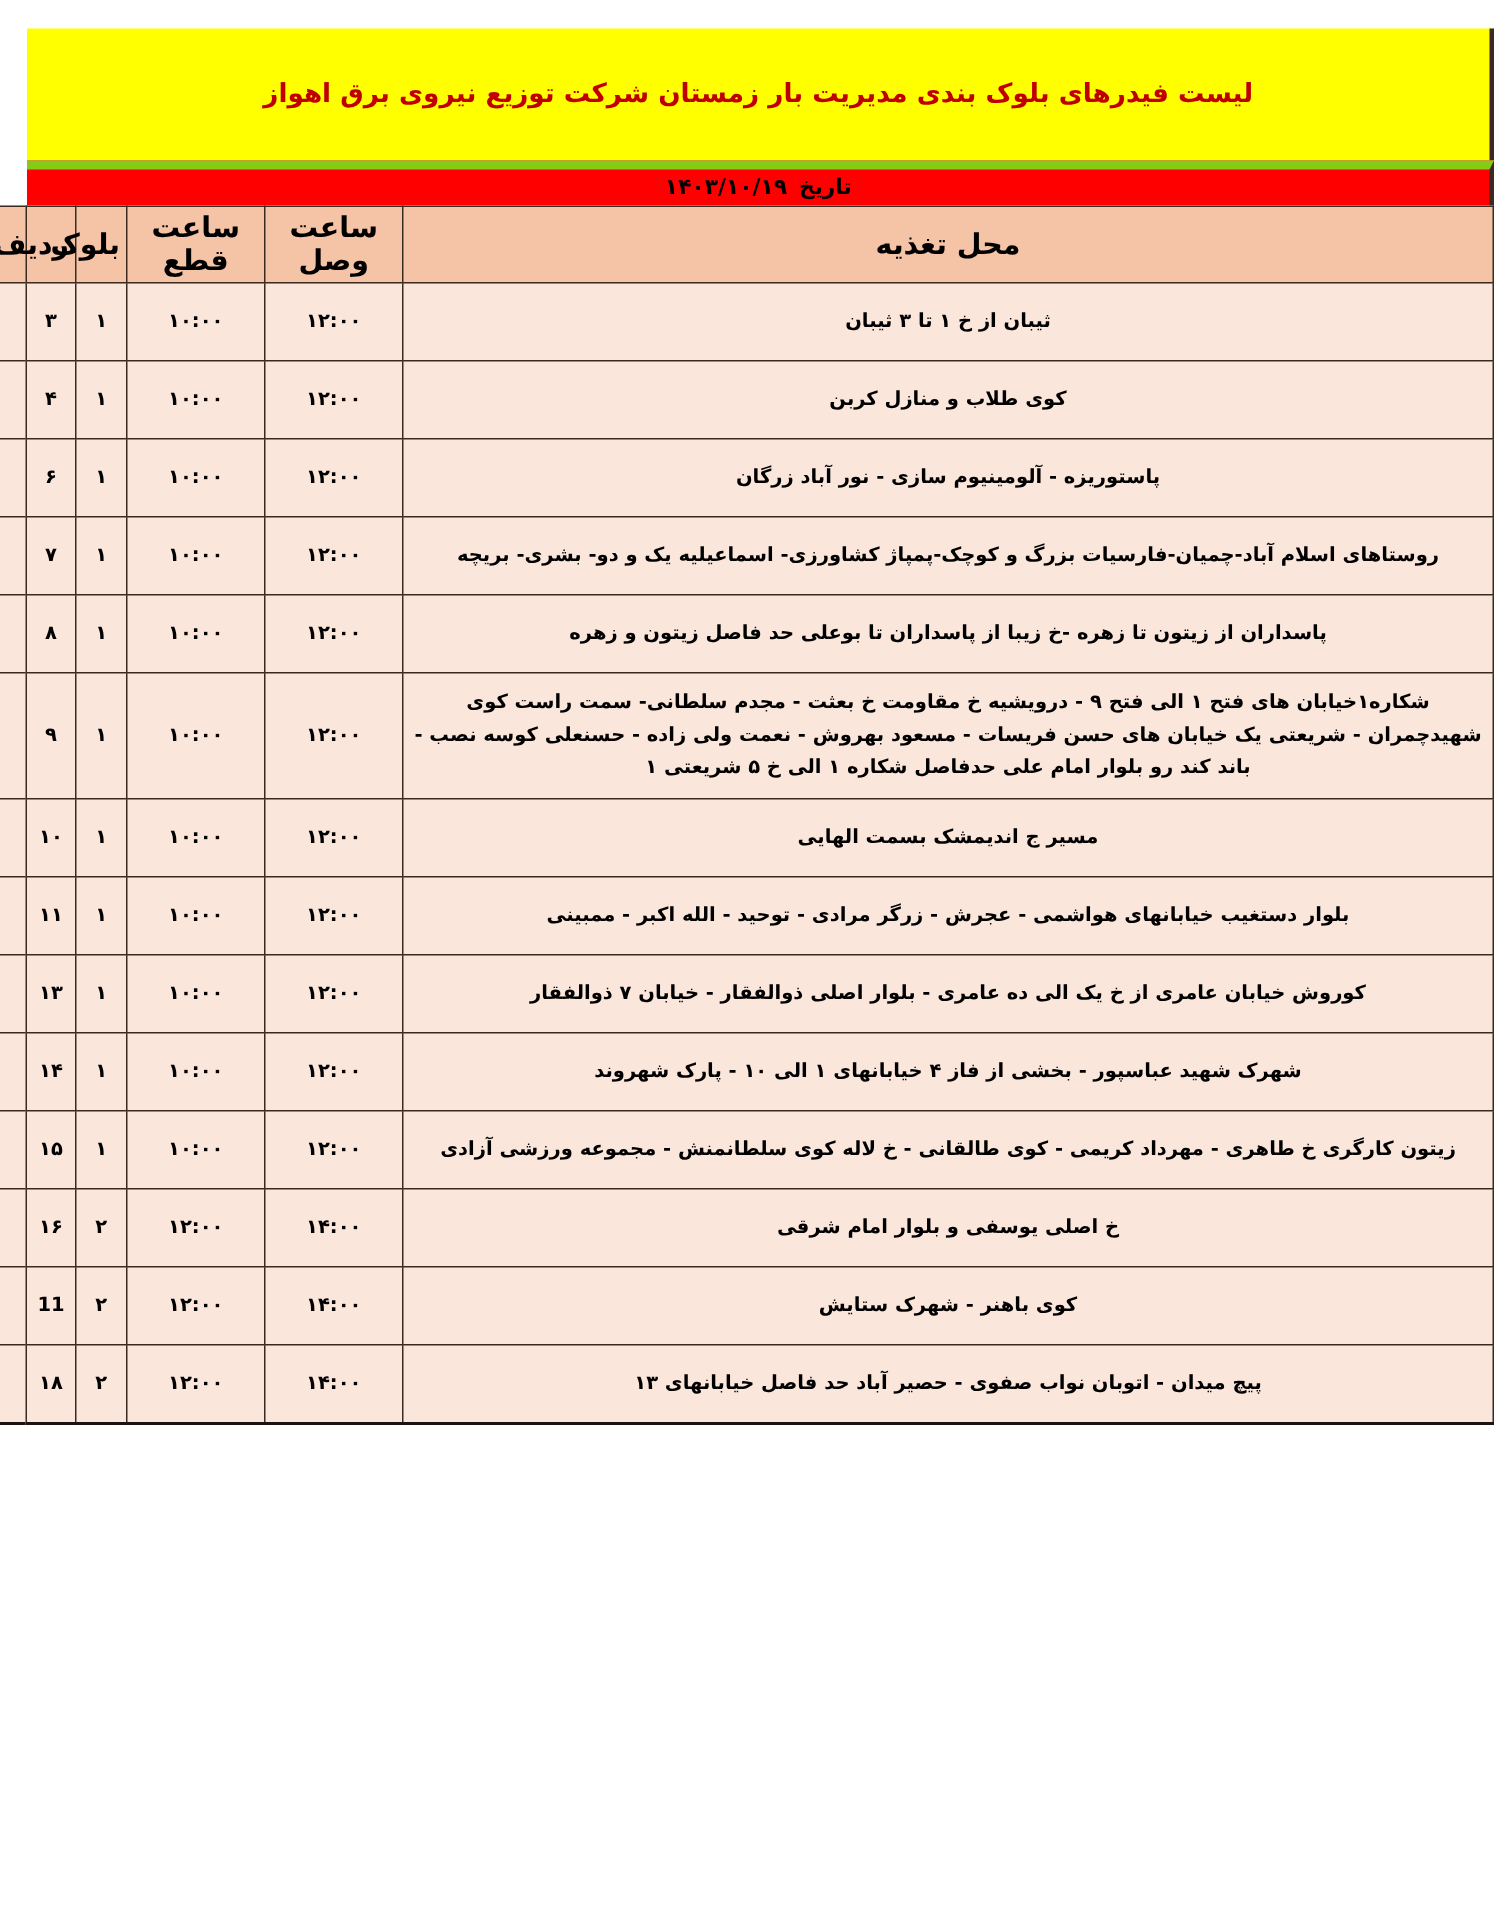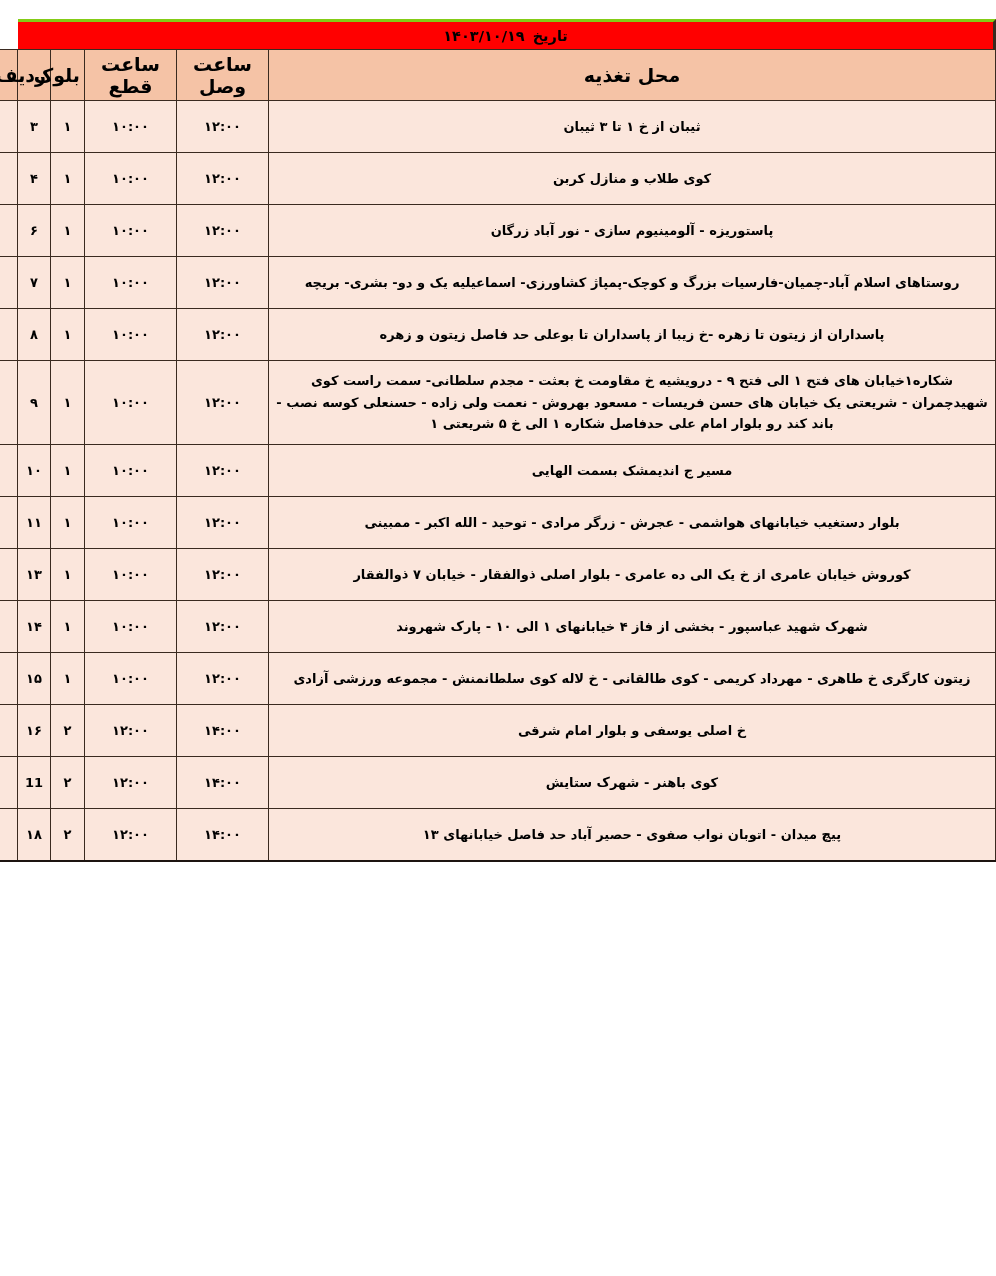"لیست فیدرهای بلوک بندی مدیریت" div.title-banner { html: none -> <div> <div>لیست فیدرهای بلوک بندی مدیریت بار زمستان شرکت توزیع نیروی برق اهواز</div> </div> }
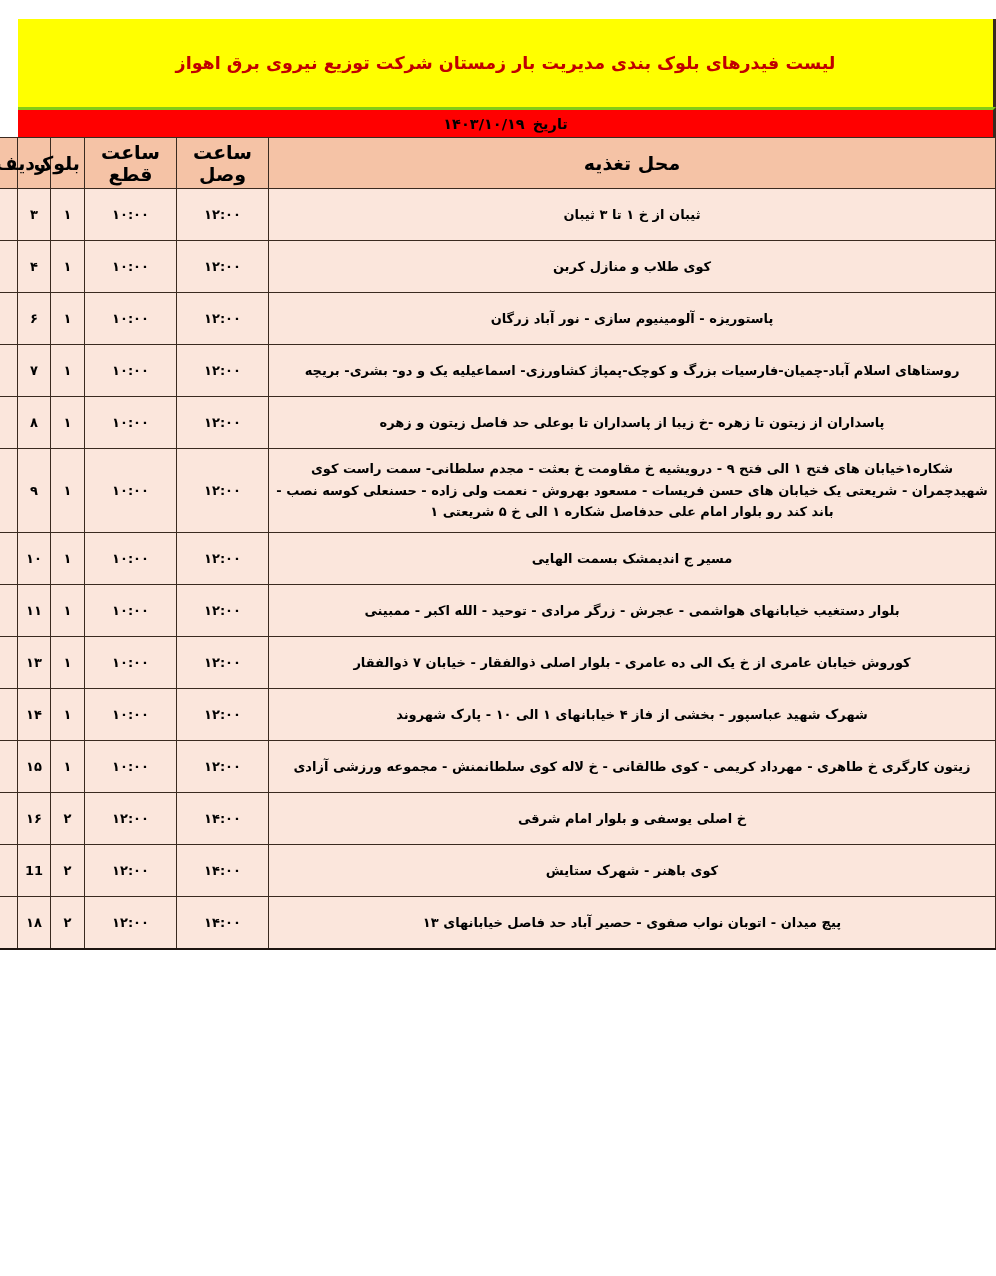"تاریخ۱۴۰۳/۱۰/۱۹" .date-banner { border-top: 3px solid #84cc16 -> 6px solid #84cc16 }
